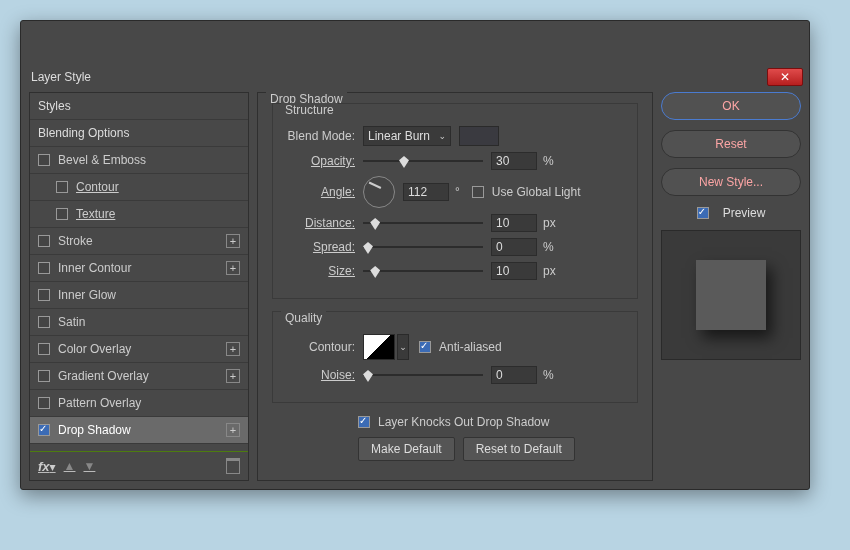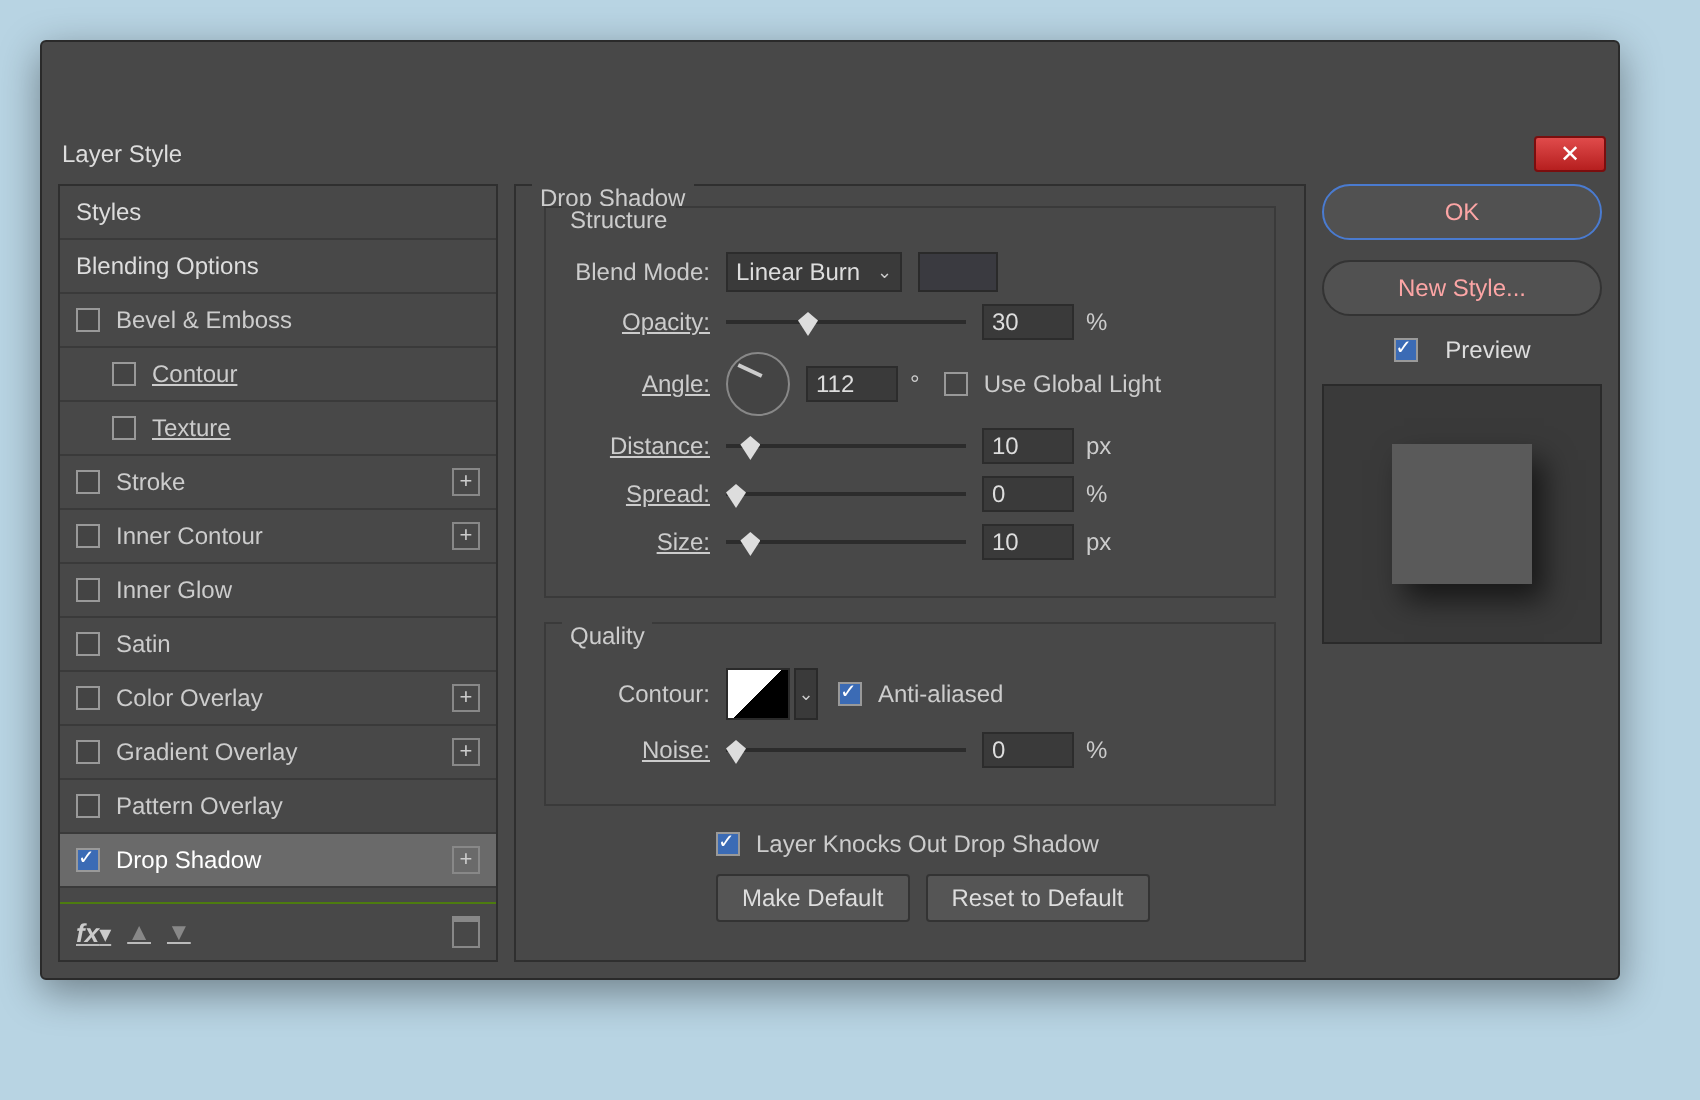"Reset" div.rbtn { html: none -> <div>Reset</div> }
